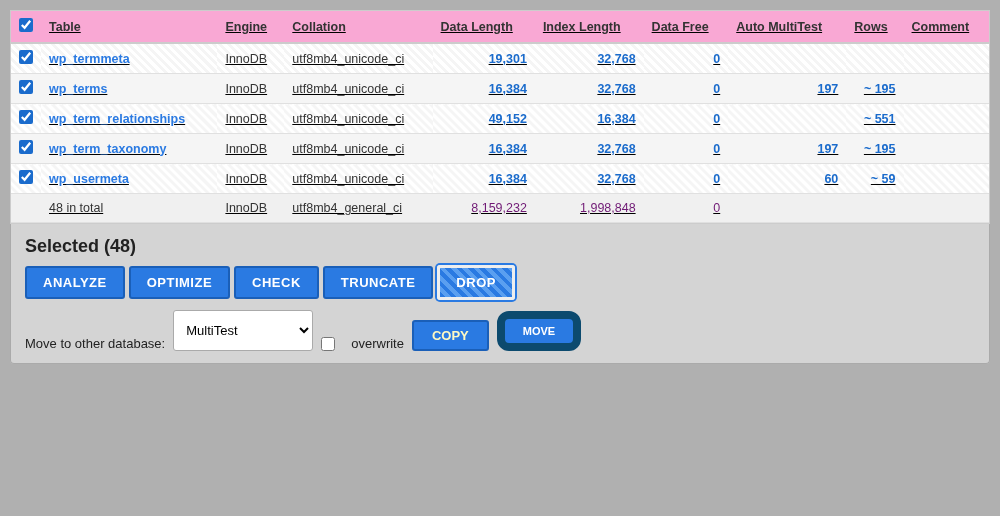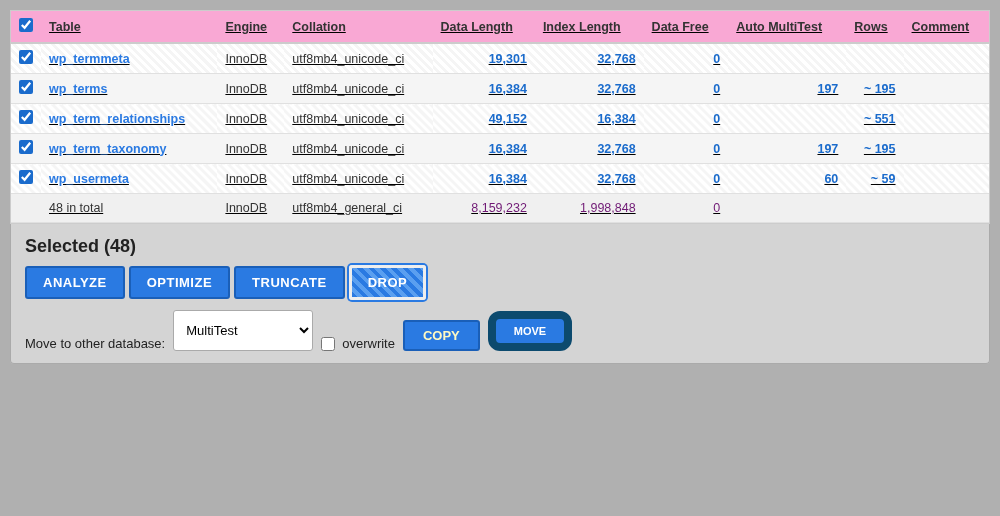"CHECK" button.btn { html: none -> <button>CHECK</button> }
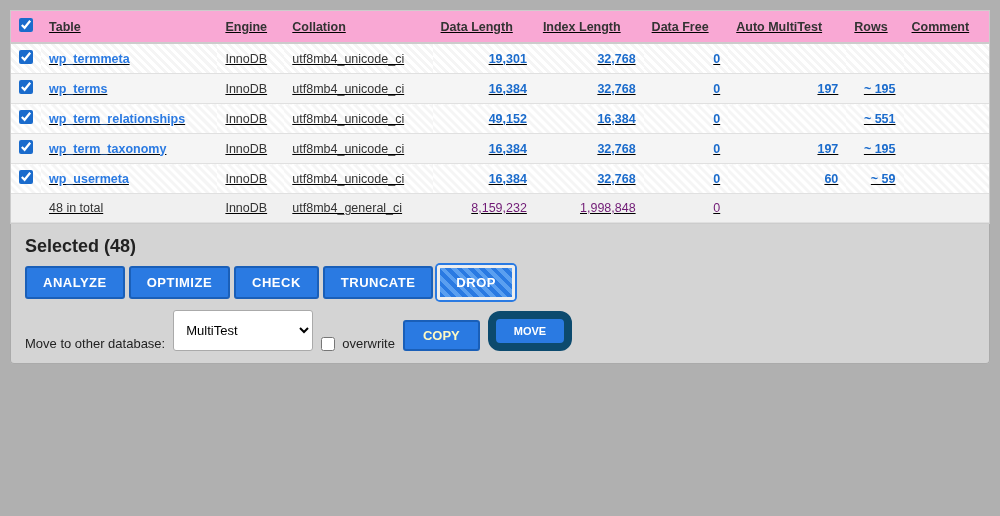"overwrite" .overwrite-check { gap: 7px -> 16px }
